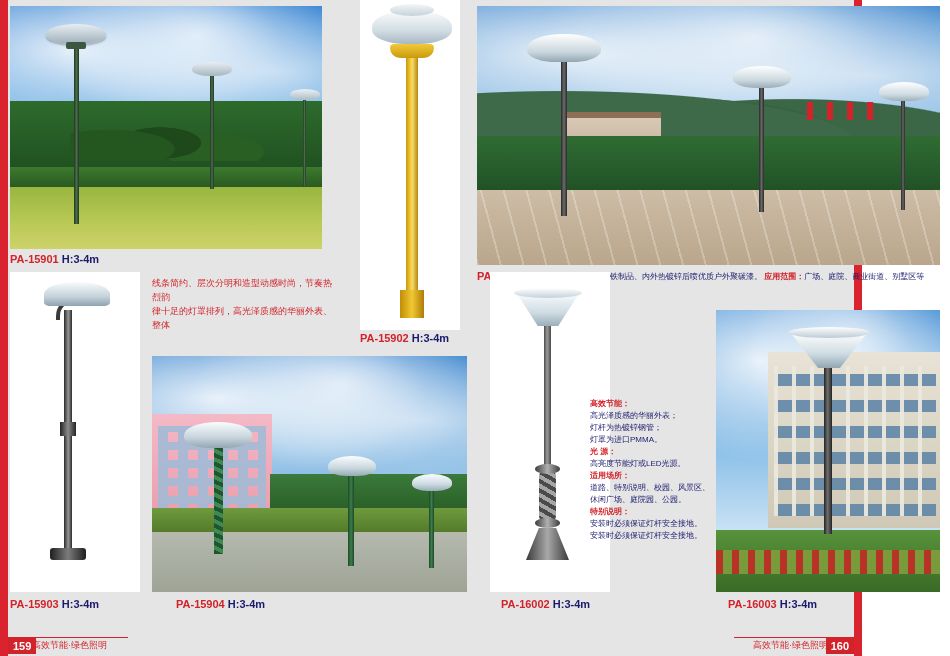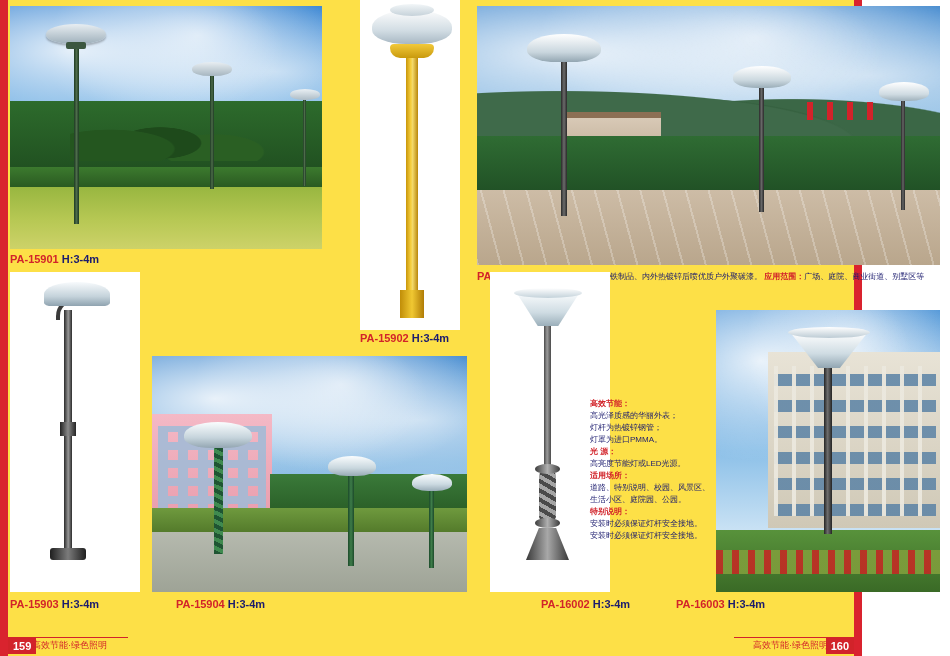"PA-15901 H:3-4m" .page { background: #fde047 -> #e5e5e5 }
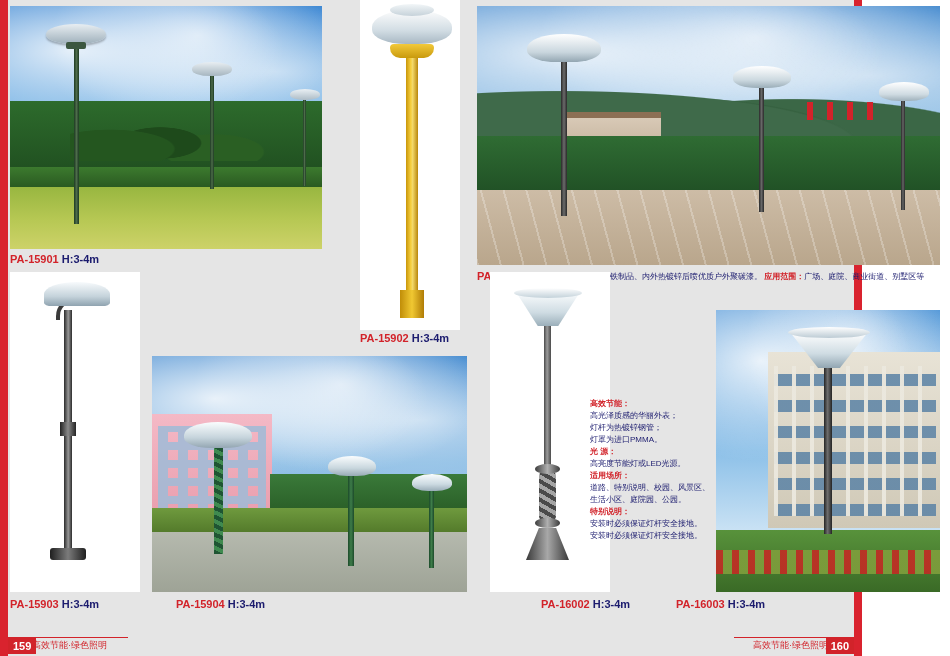"线条简约、层次分明和造型动感时尚，节奏热烈韵" div { html: none -> <div>线条简约、层次分明和造型动感时尚，节奏热烈韵</div> }
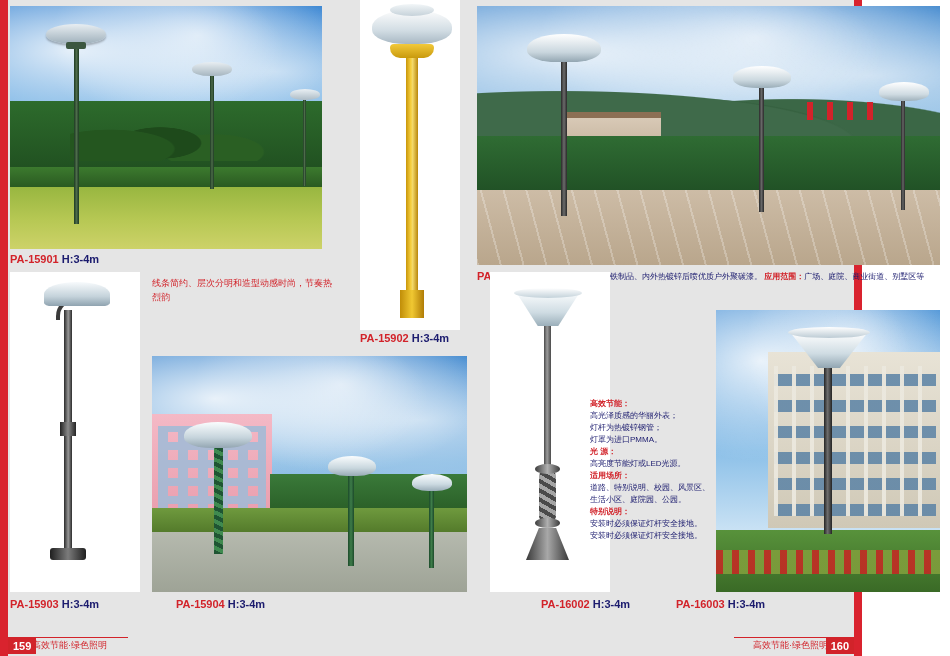"律十足的灯罩排列，高光泽质感的华丽外表、整体" div { html: none -> <div>律十足的灯罩排列，高光泽质感的华丽外表、整体</div> }
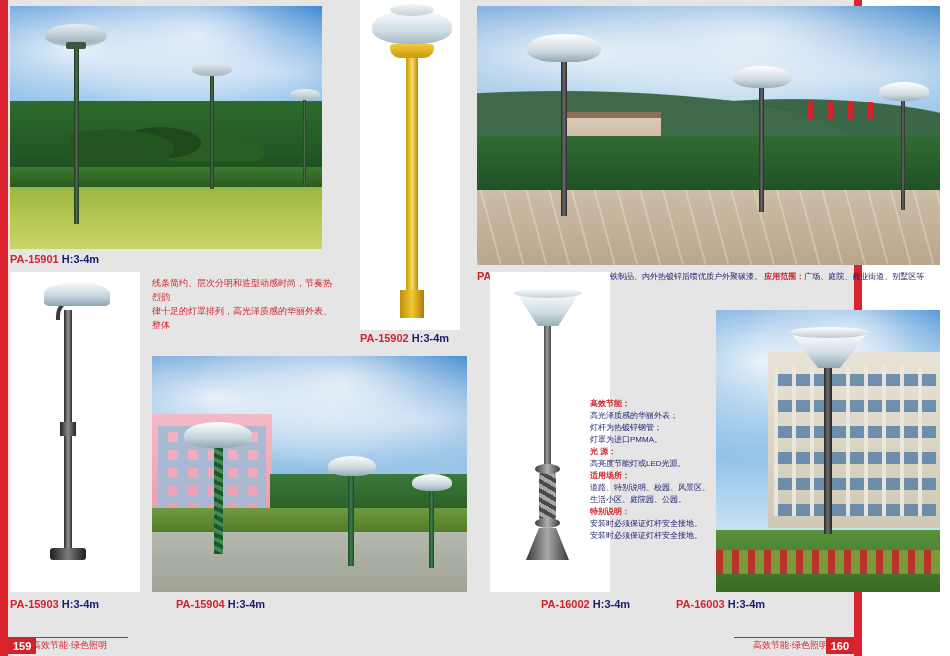"生活小区、庭院园、公园。" div.val { text: 生活小区 -> 休闲广场 }
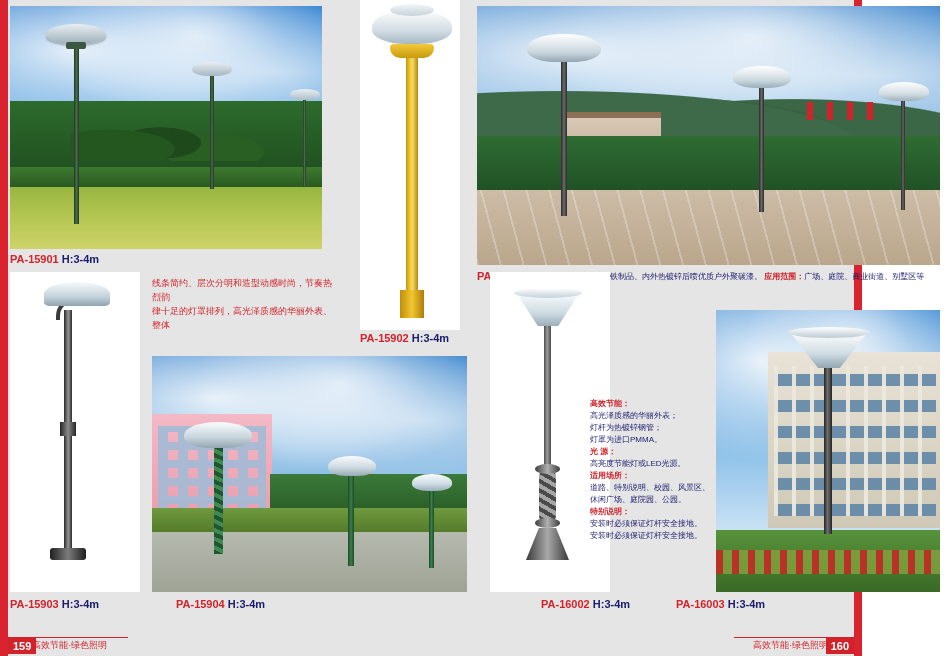"PA-16002 H:3-4m" div.caption { left: 509px -> 469px }
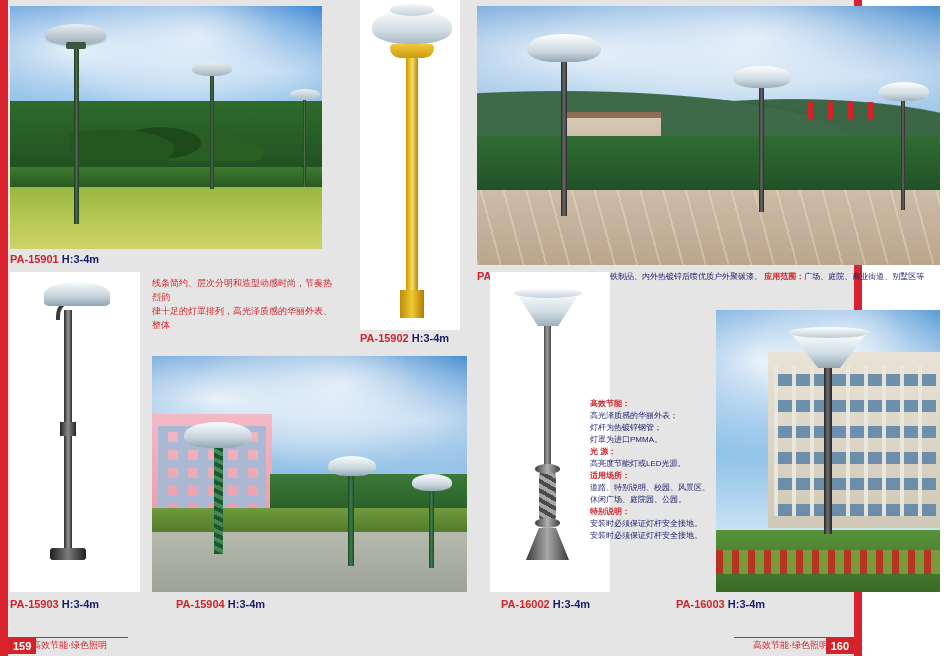"PA-16003 H:3-4m" div.caption { left: 676px -> 728px }
